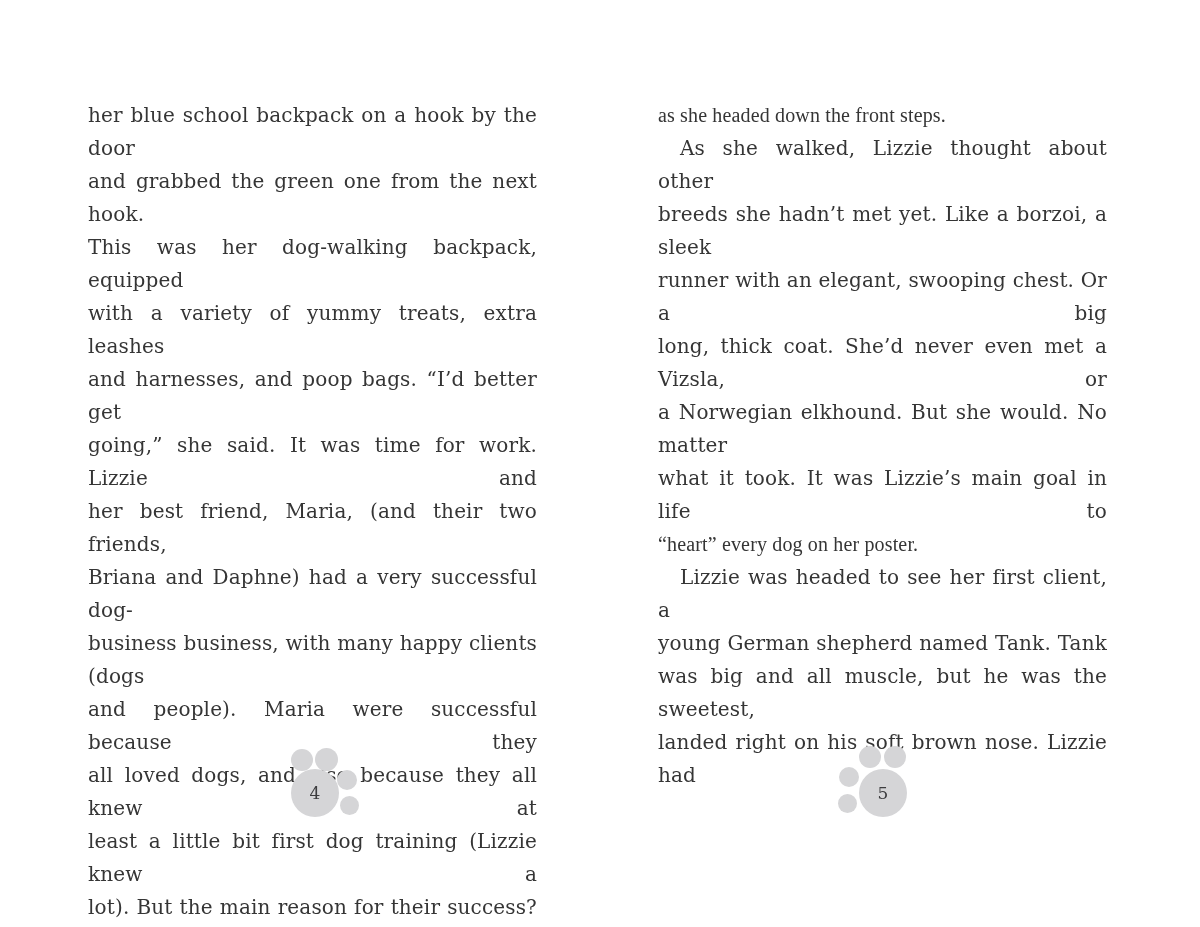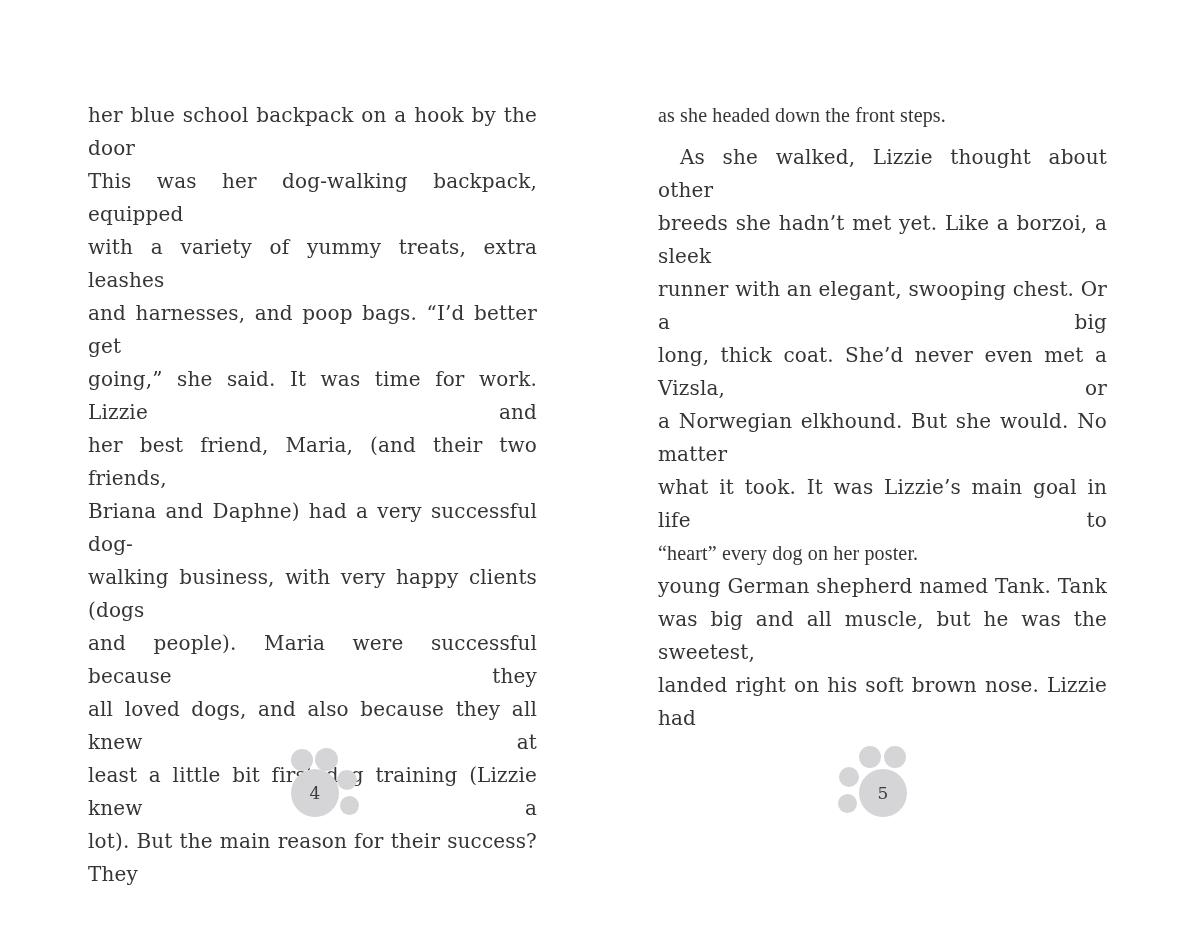"As she walked, Lizzie thought" .line.indent { margin-top: 9px -> none }
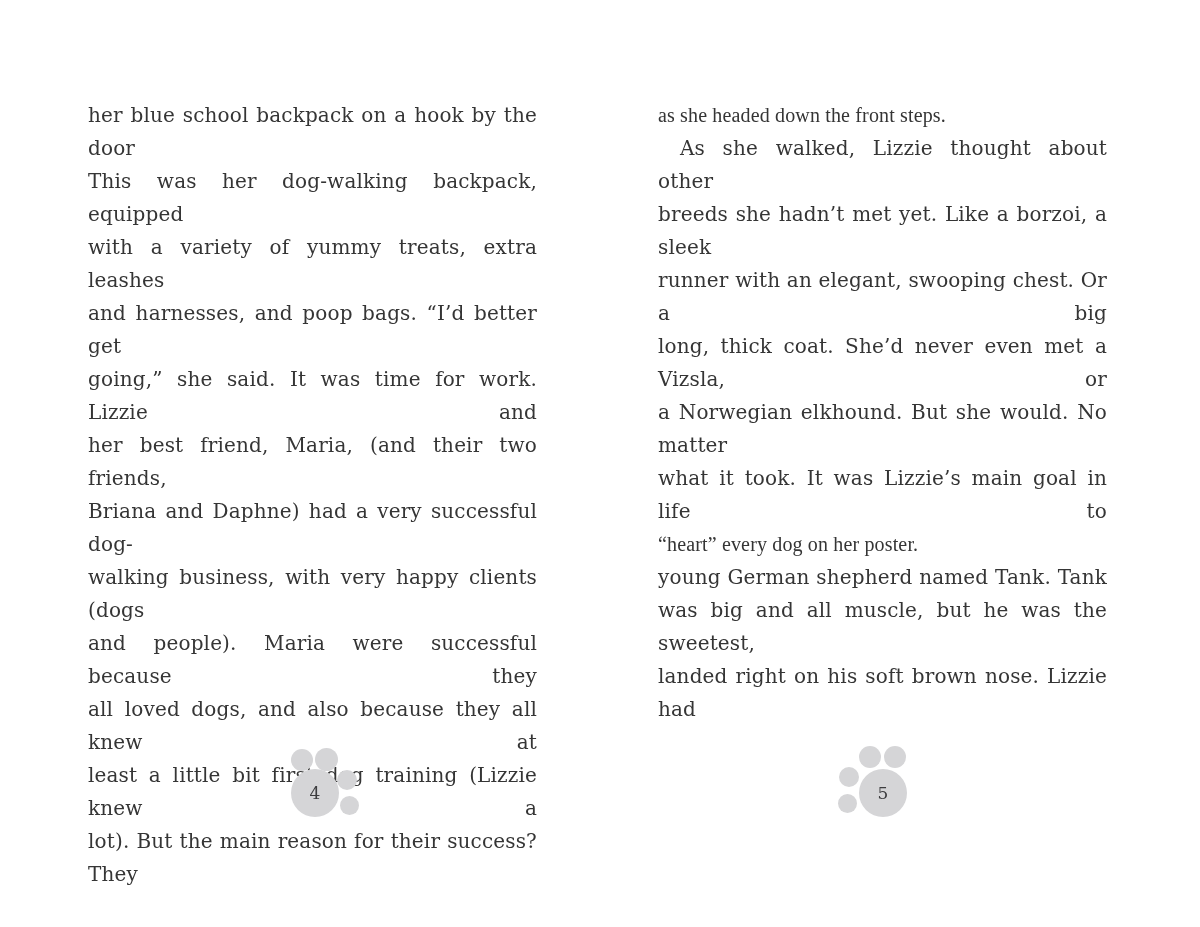"and grabbed the green one" div.line { html: none -> <div>and grabbed the green one from the next hook.</div> }
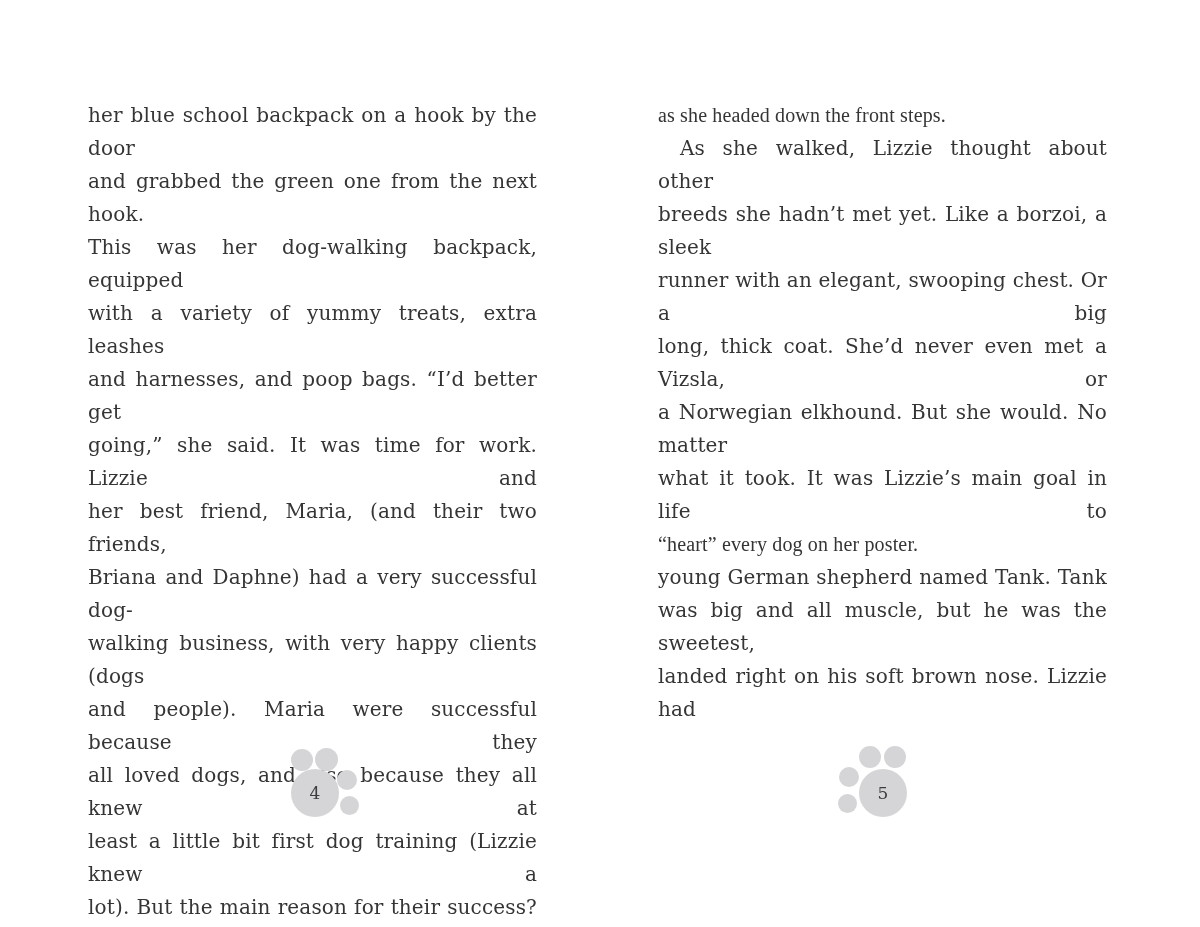"Lizzie was headed to see" div.line { html: none -> <div>Lizzie was headed to see her first client, a</div> }
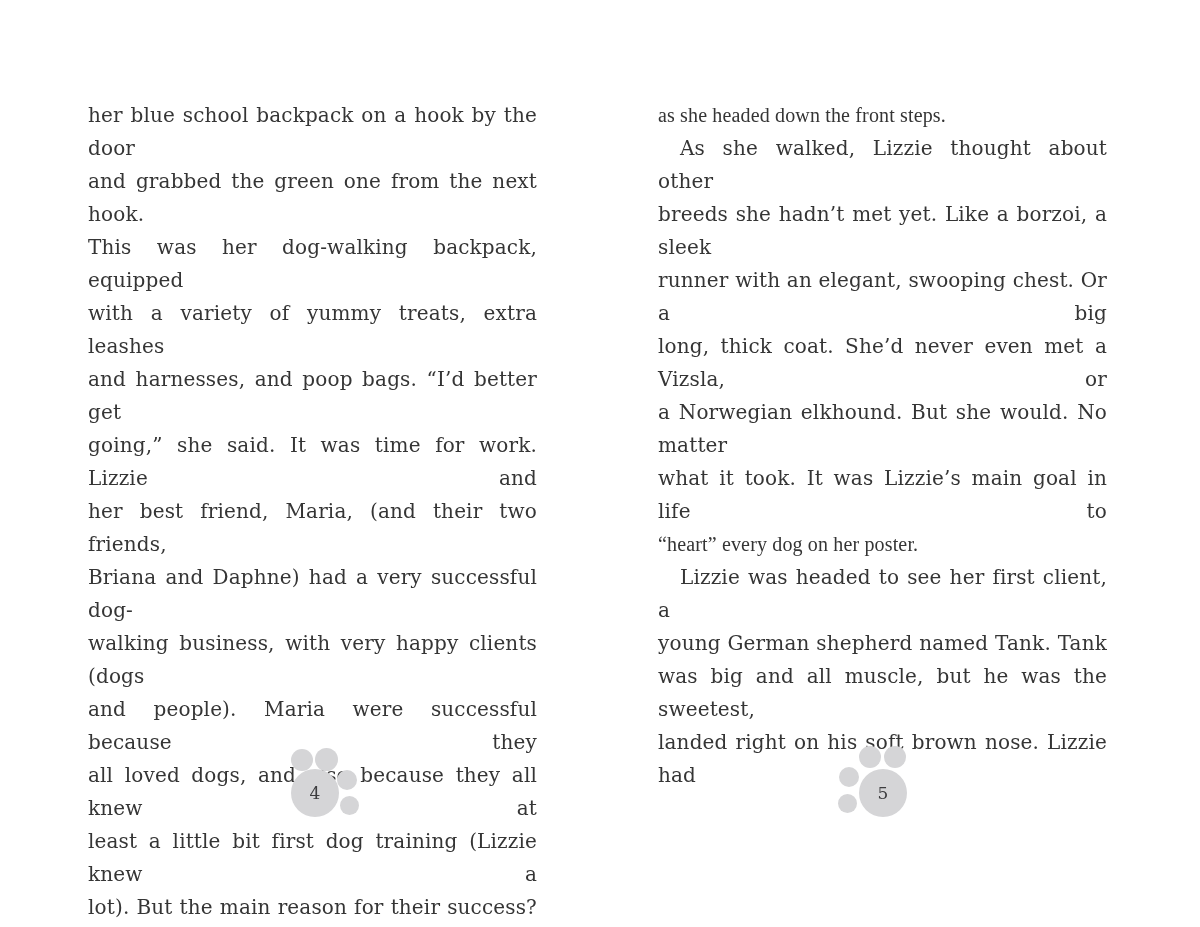"walking business, with very happy" div.line { text: walking business, with very -> business business, with many }
